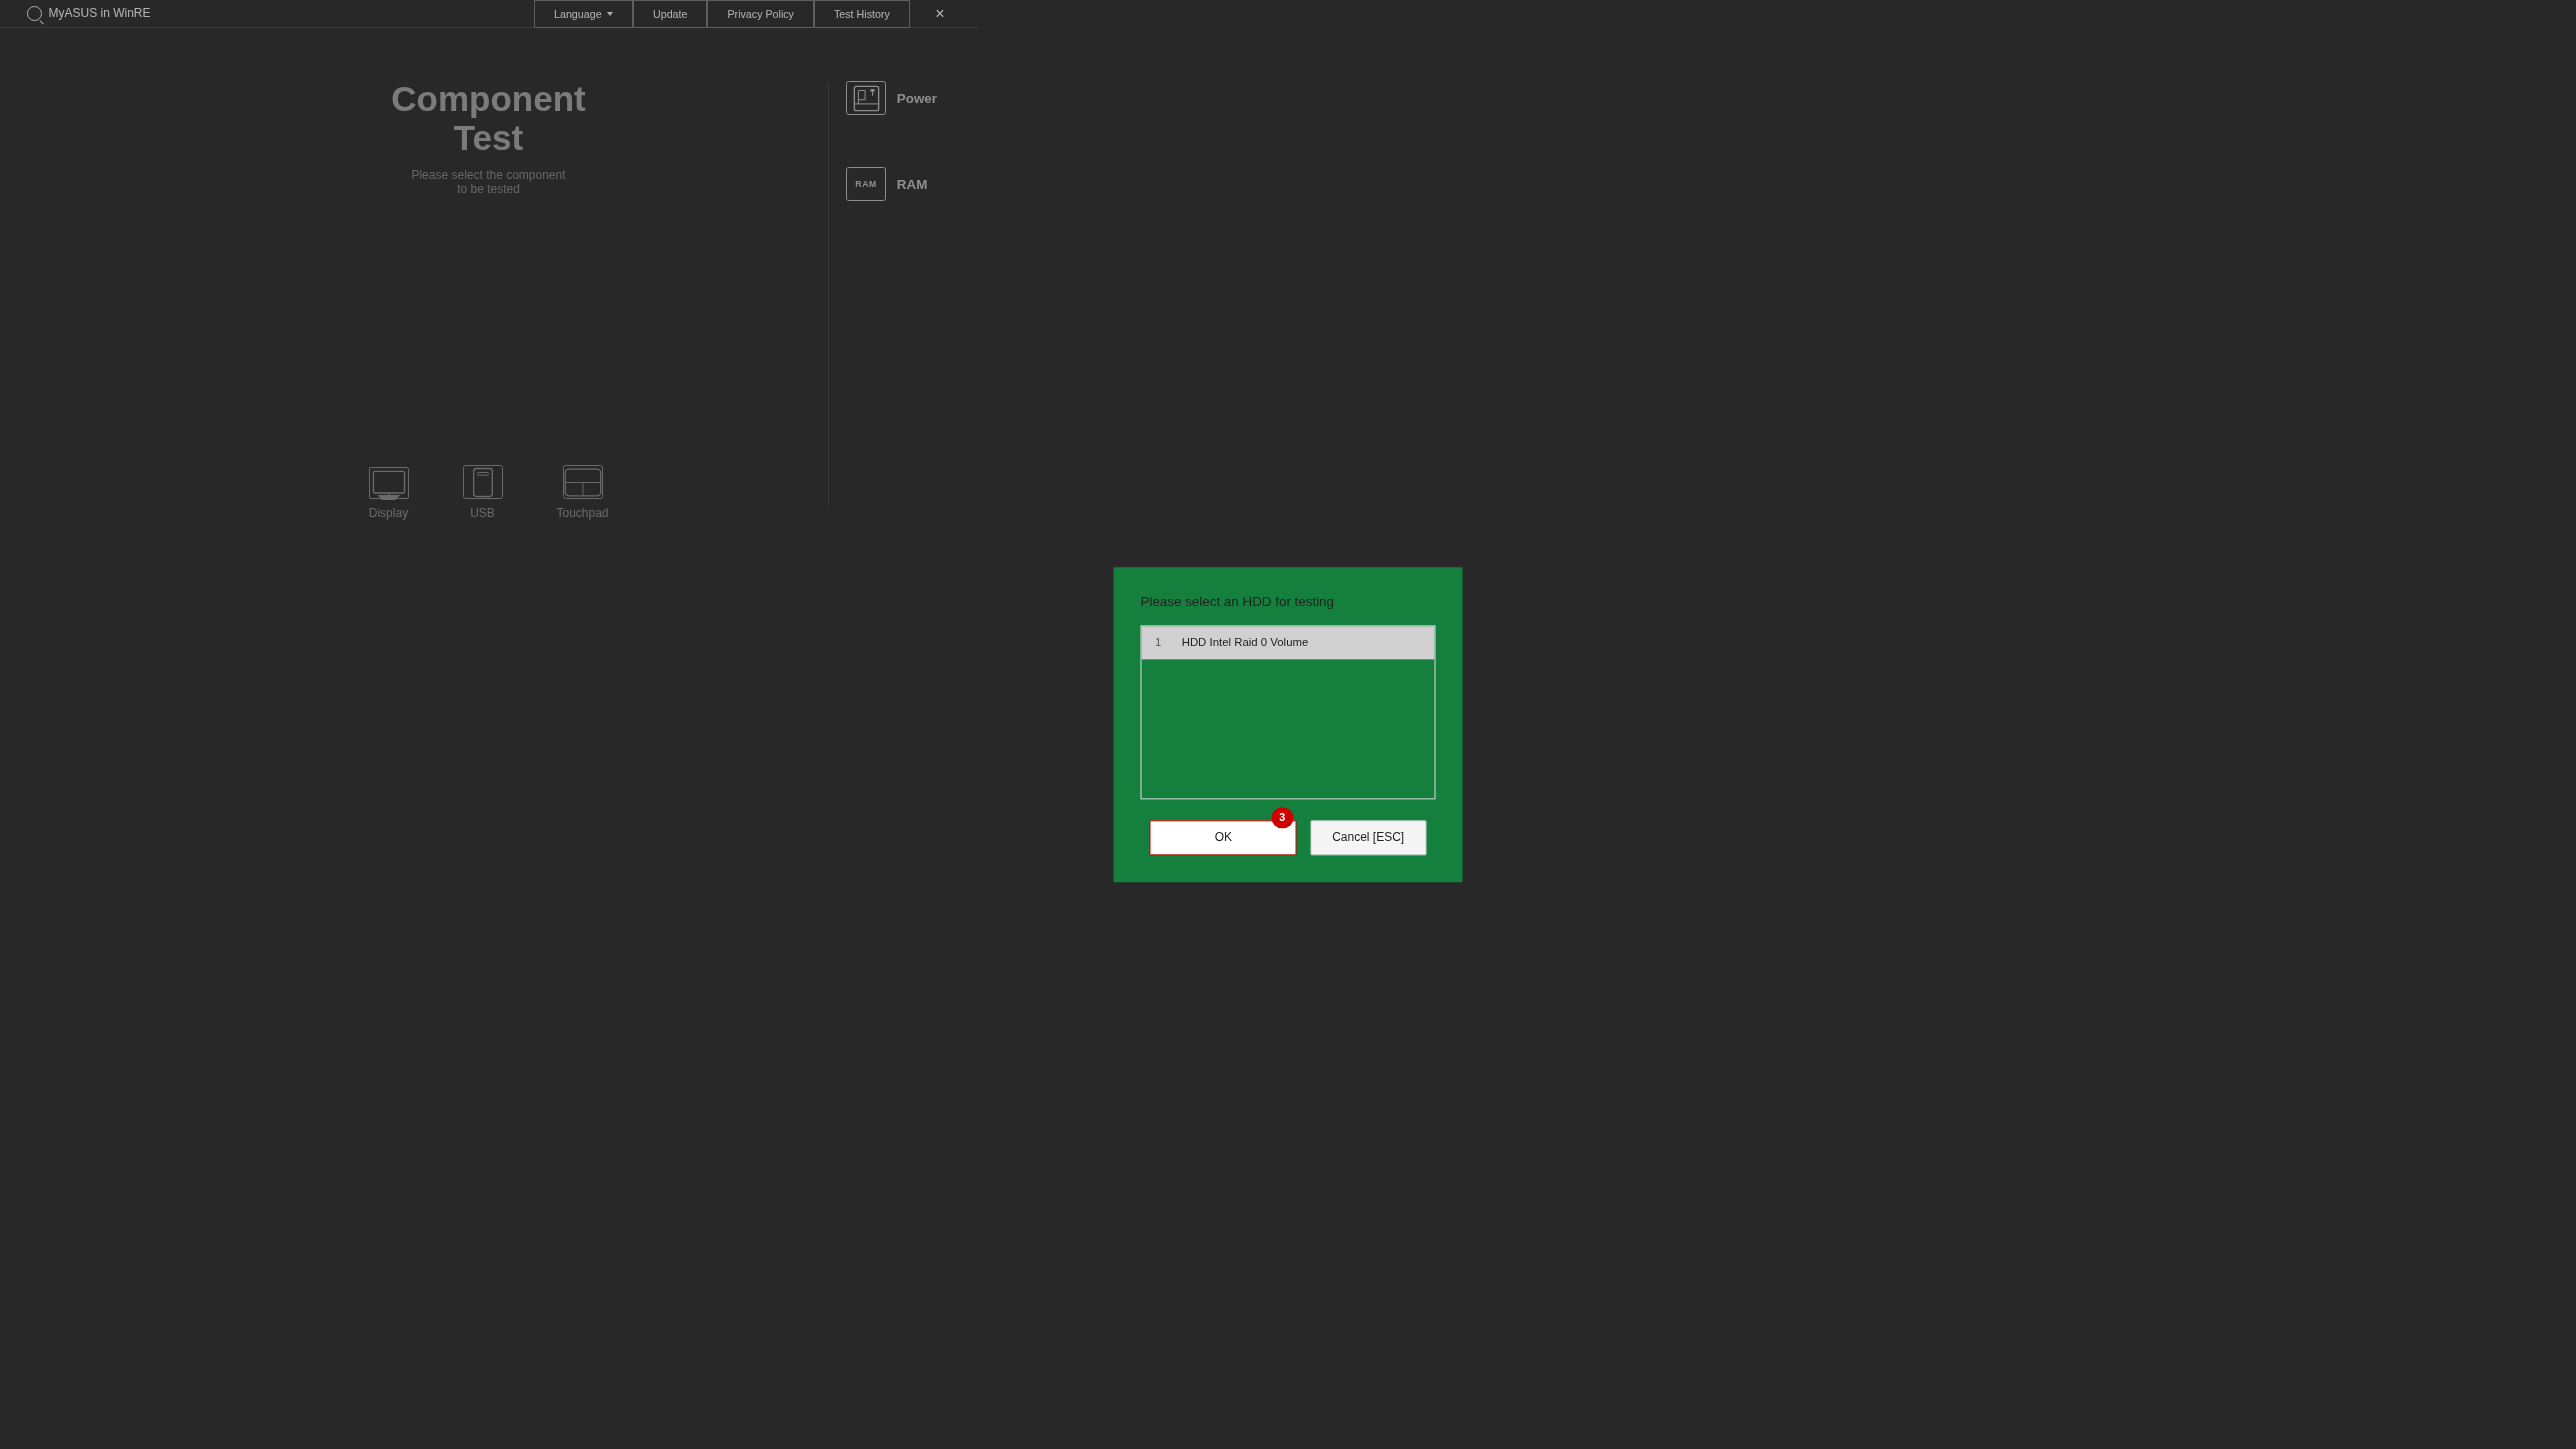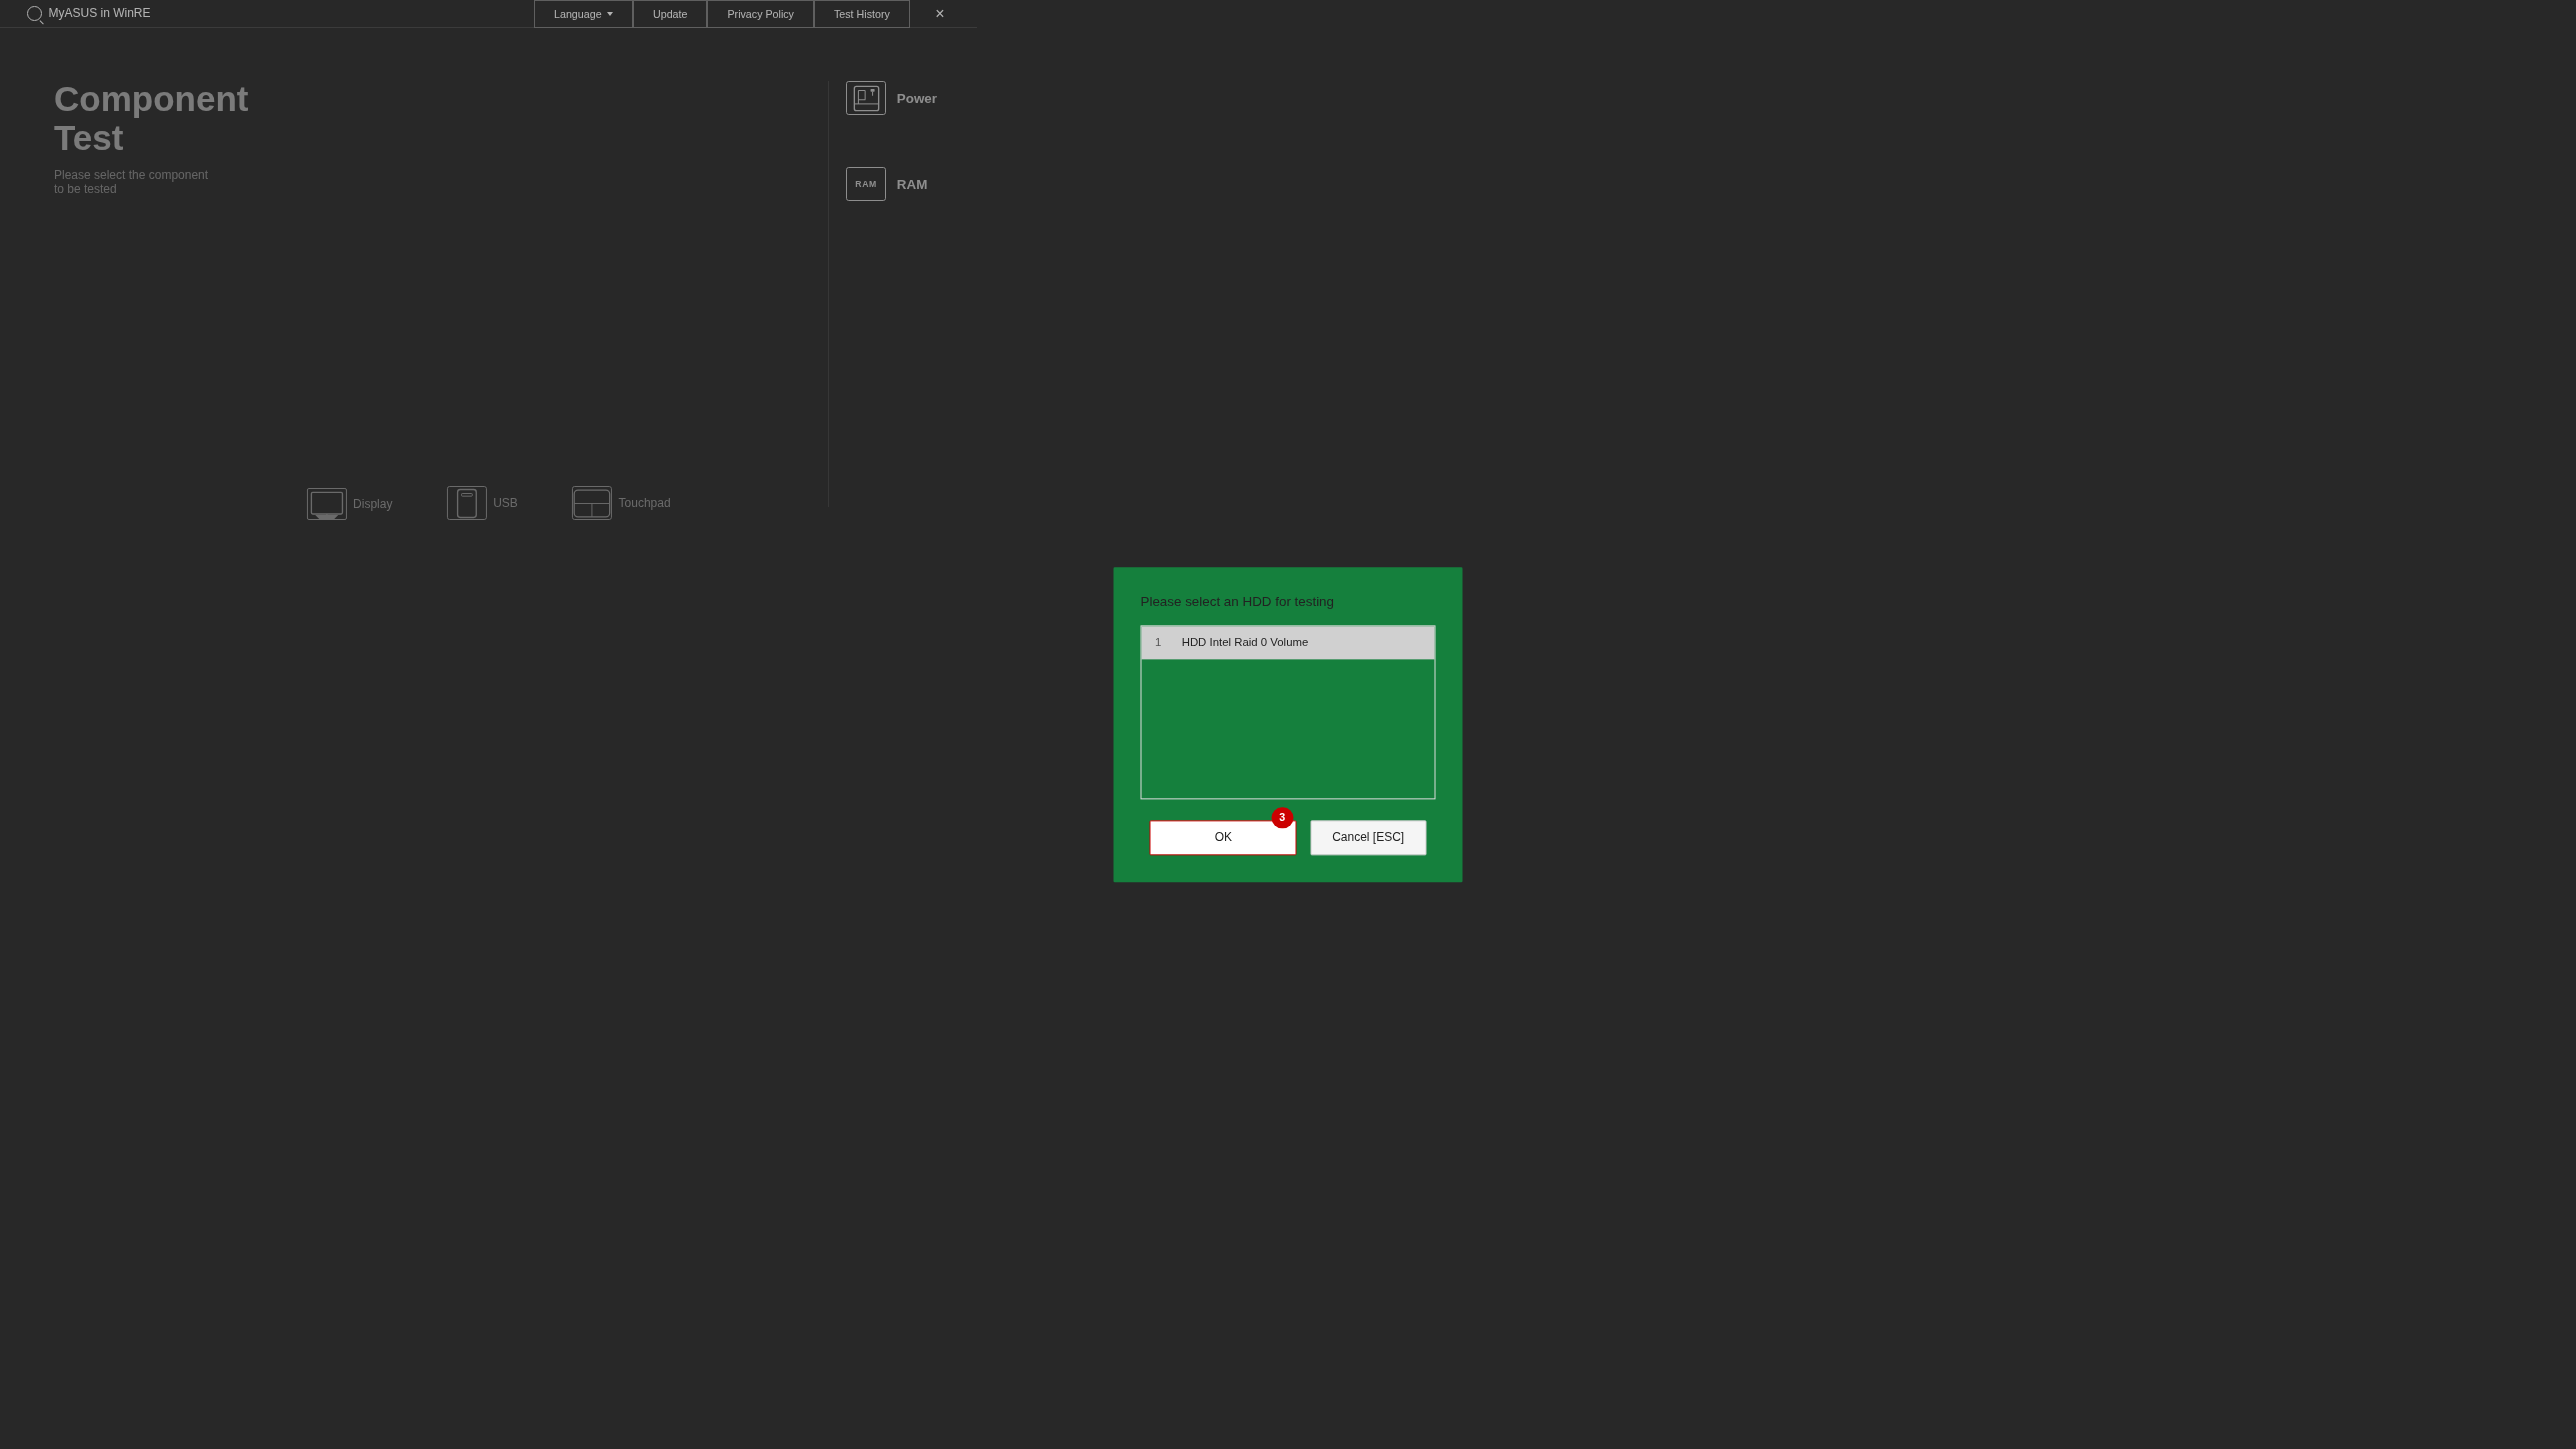"Component" .bg-content { text-align: none -> center }
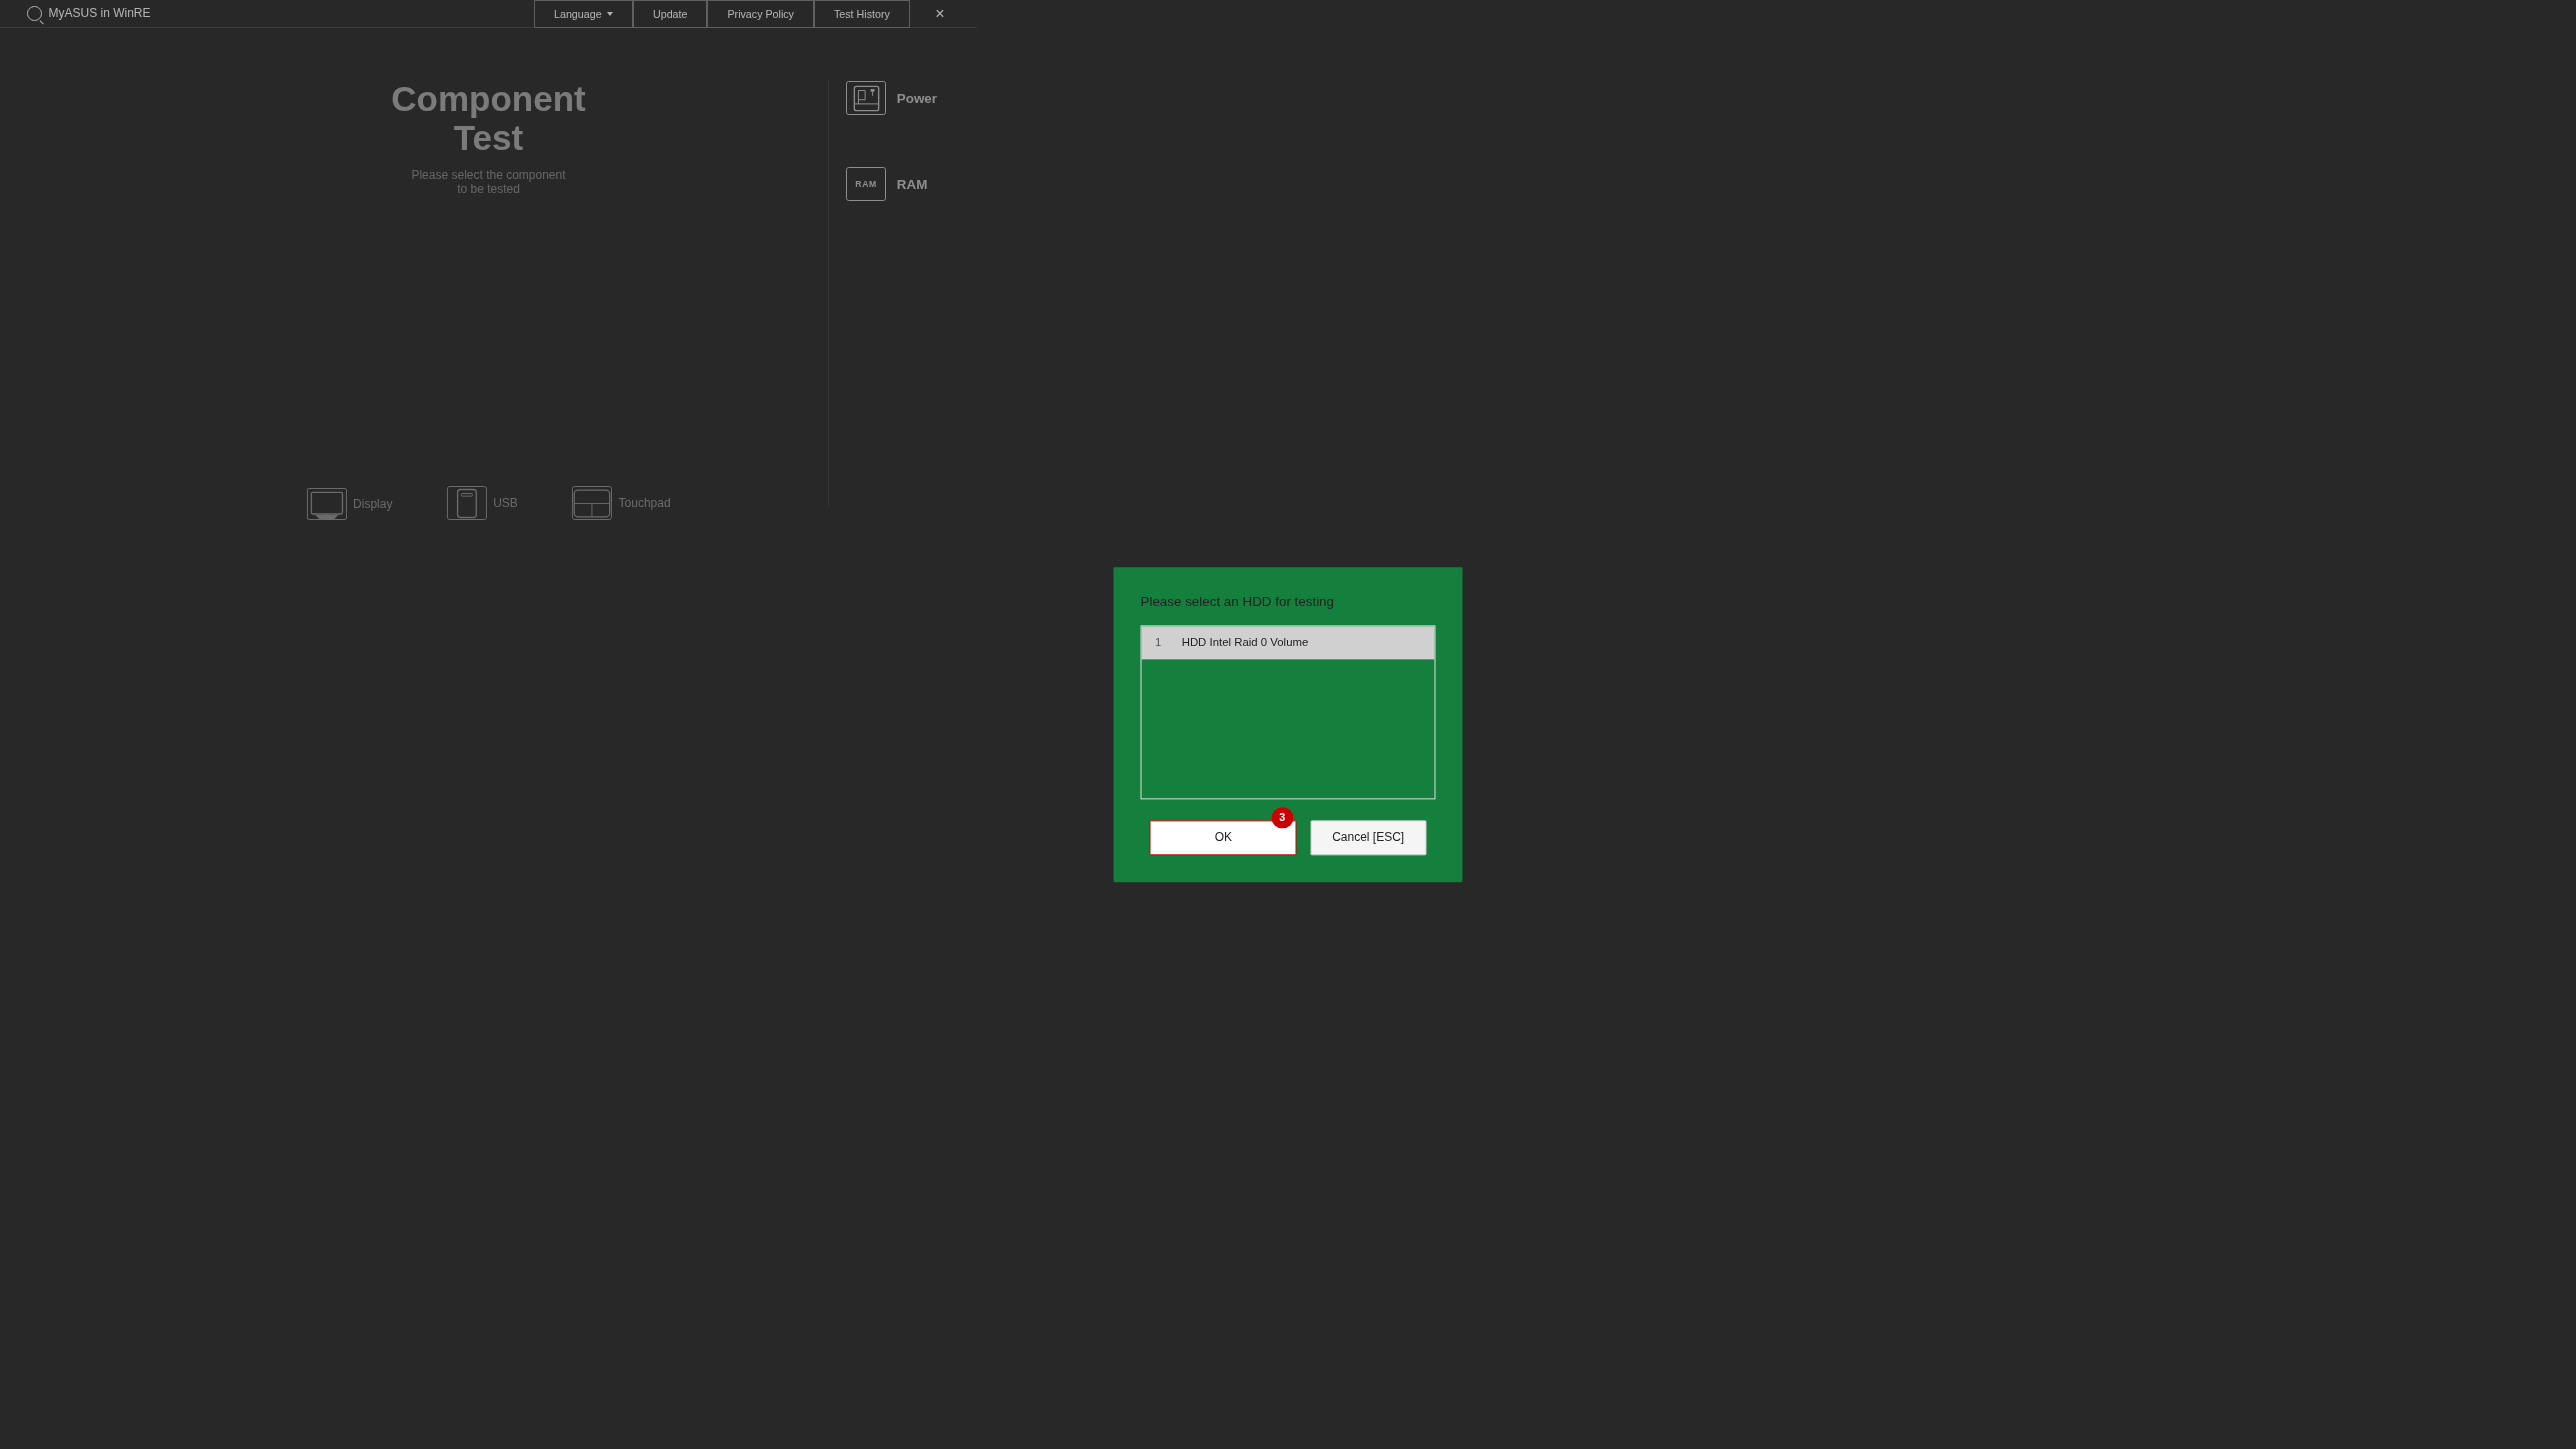"Display" .bottom-icon-item { flex-direction: row -> column }
